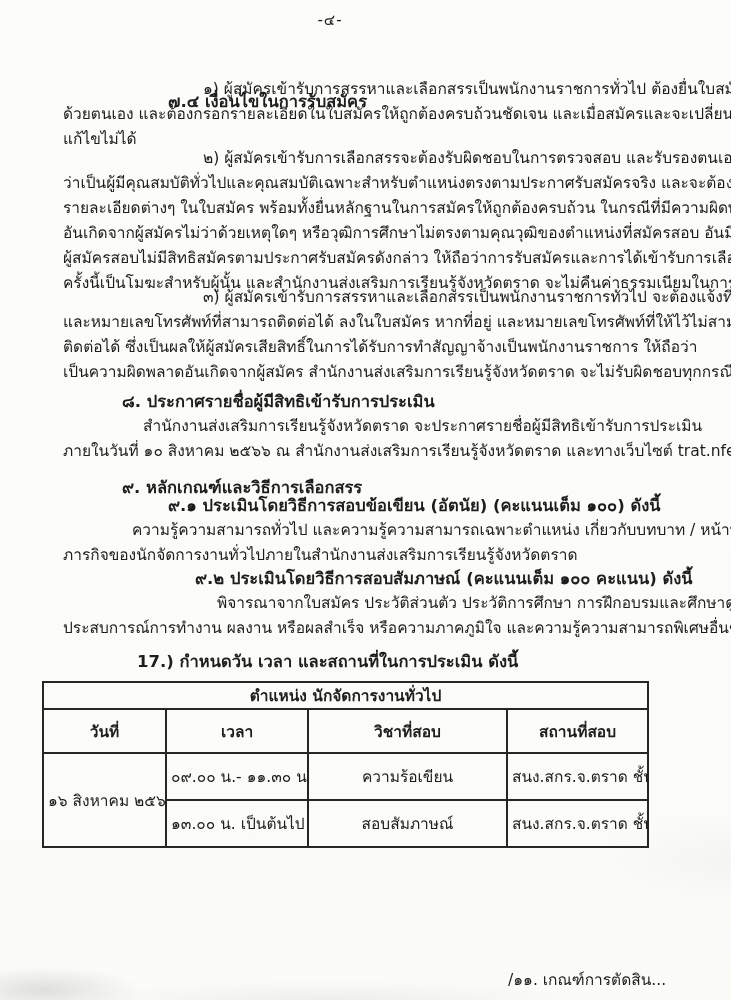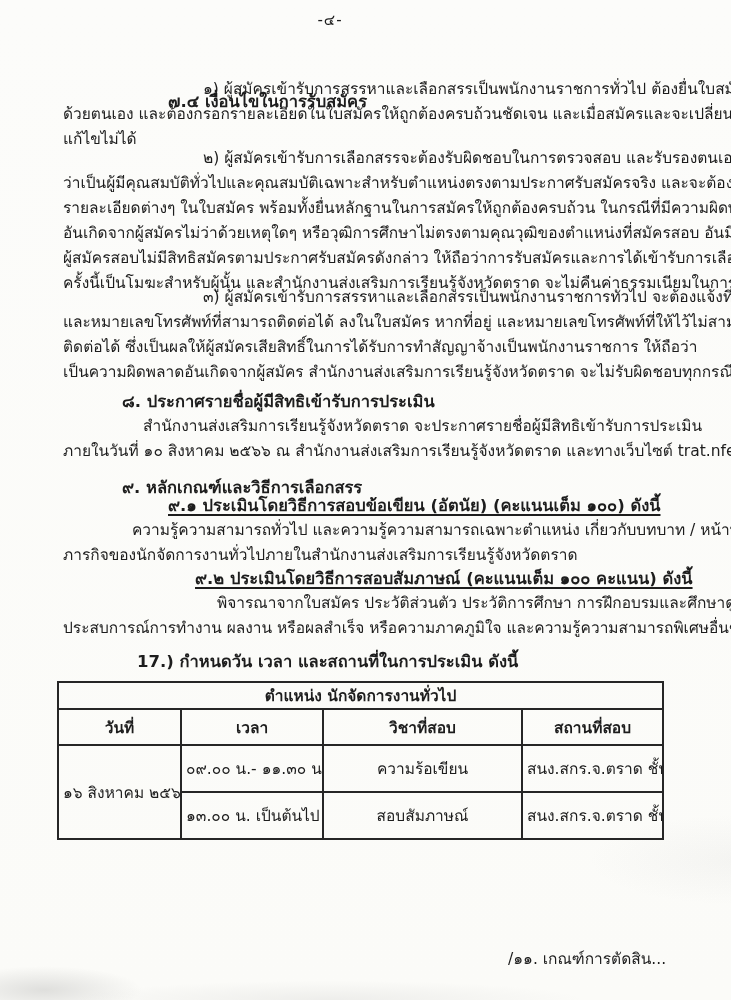"๙.๑ ประเมินโดยวิธีการสอบข้อเขียน" .uline { text-decoration: underline -> none }
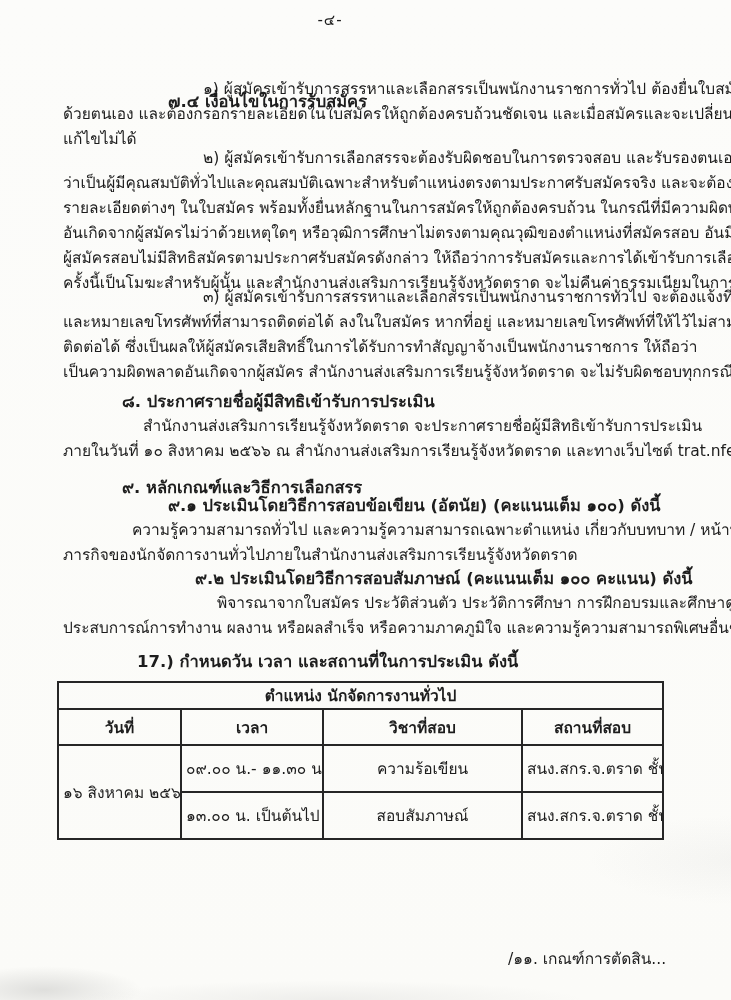"ตำแหน่ง นักจัดการงานทั่วไป" table.sched { left: 57px -> 42px }
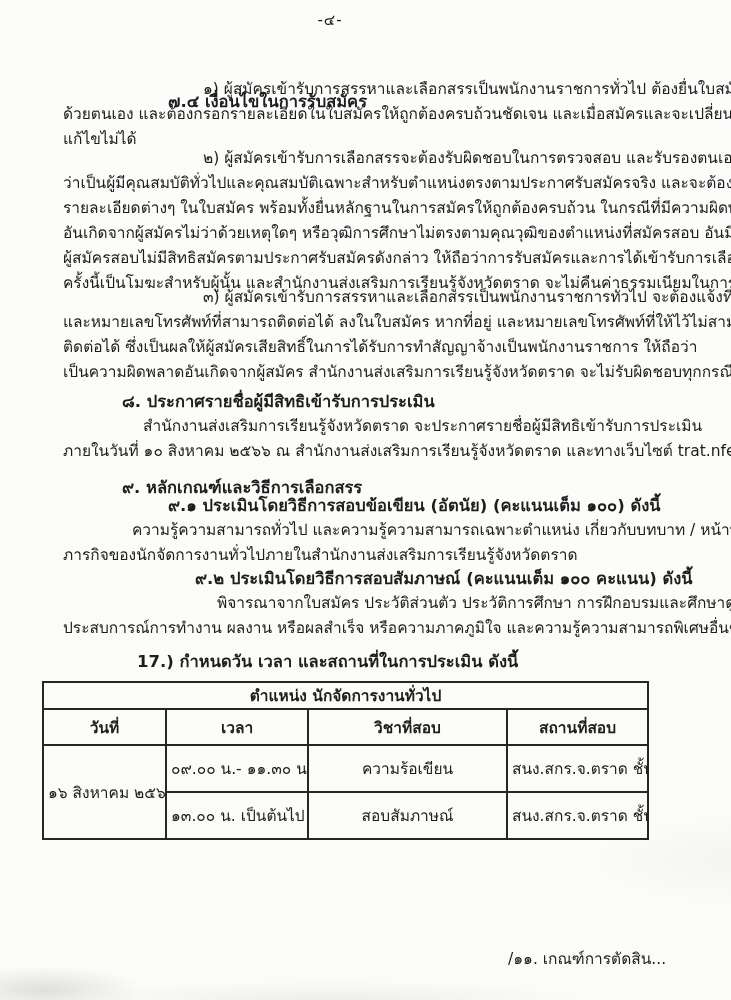"วันที่" table.sched .colhead { height: 36px -> 44px }
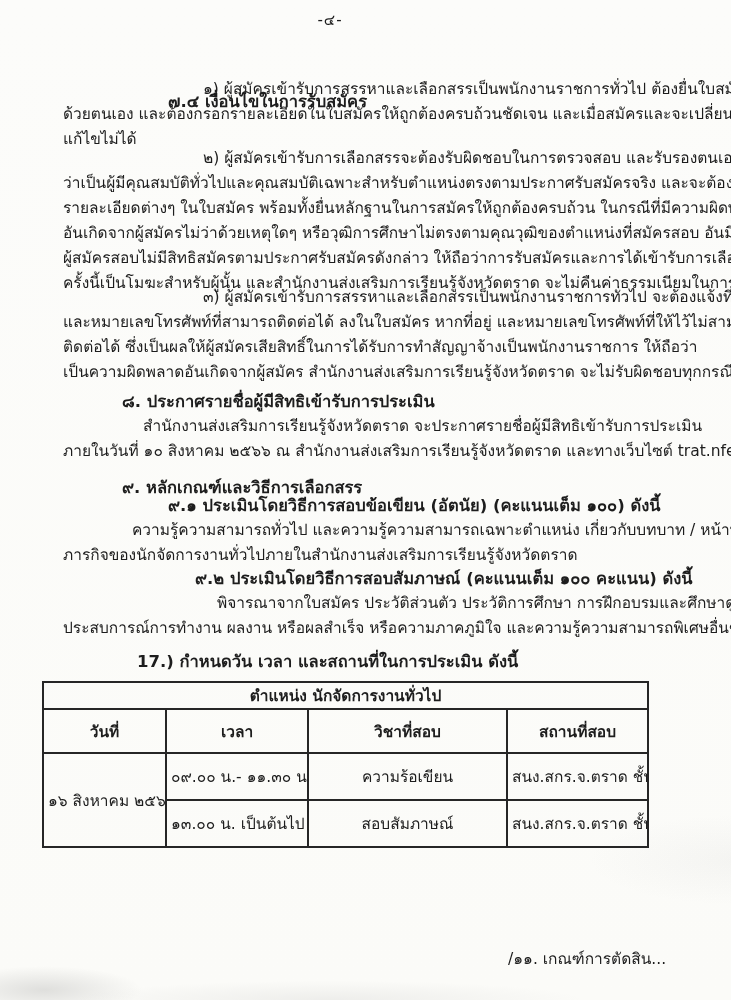"/๑๑. เกณฑ์การตัดสิน..." .footer { margin-top: none -> 21px }
